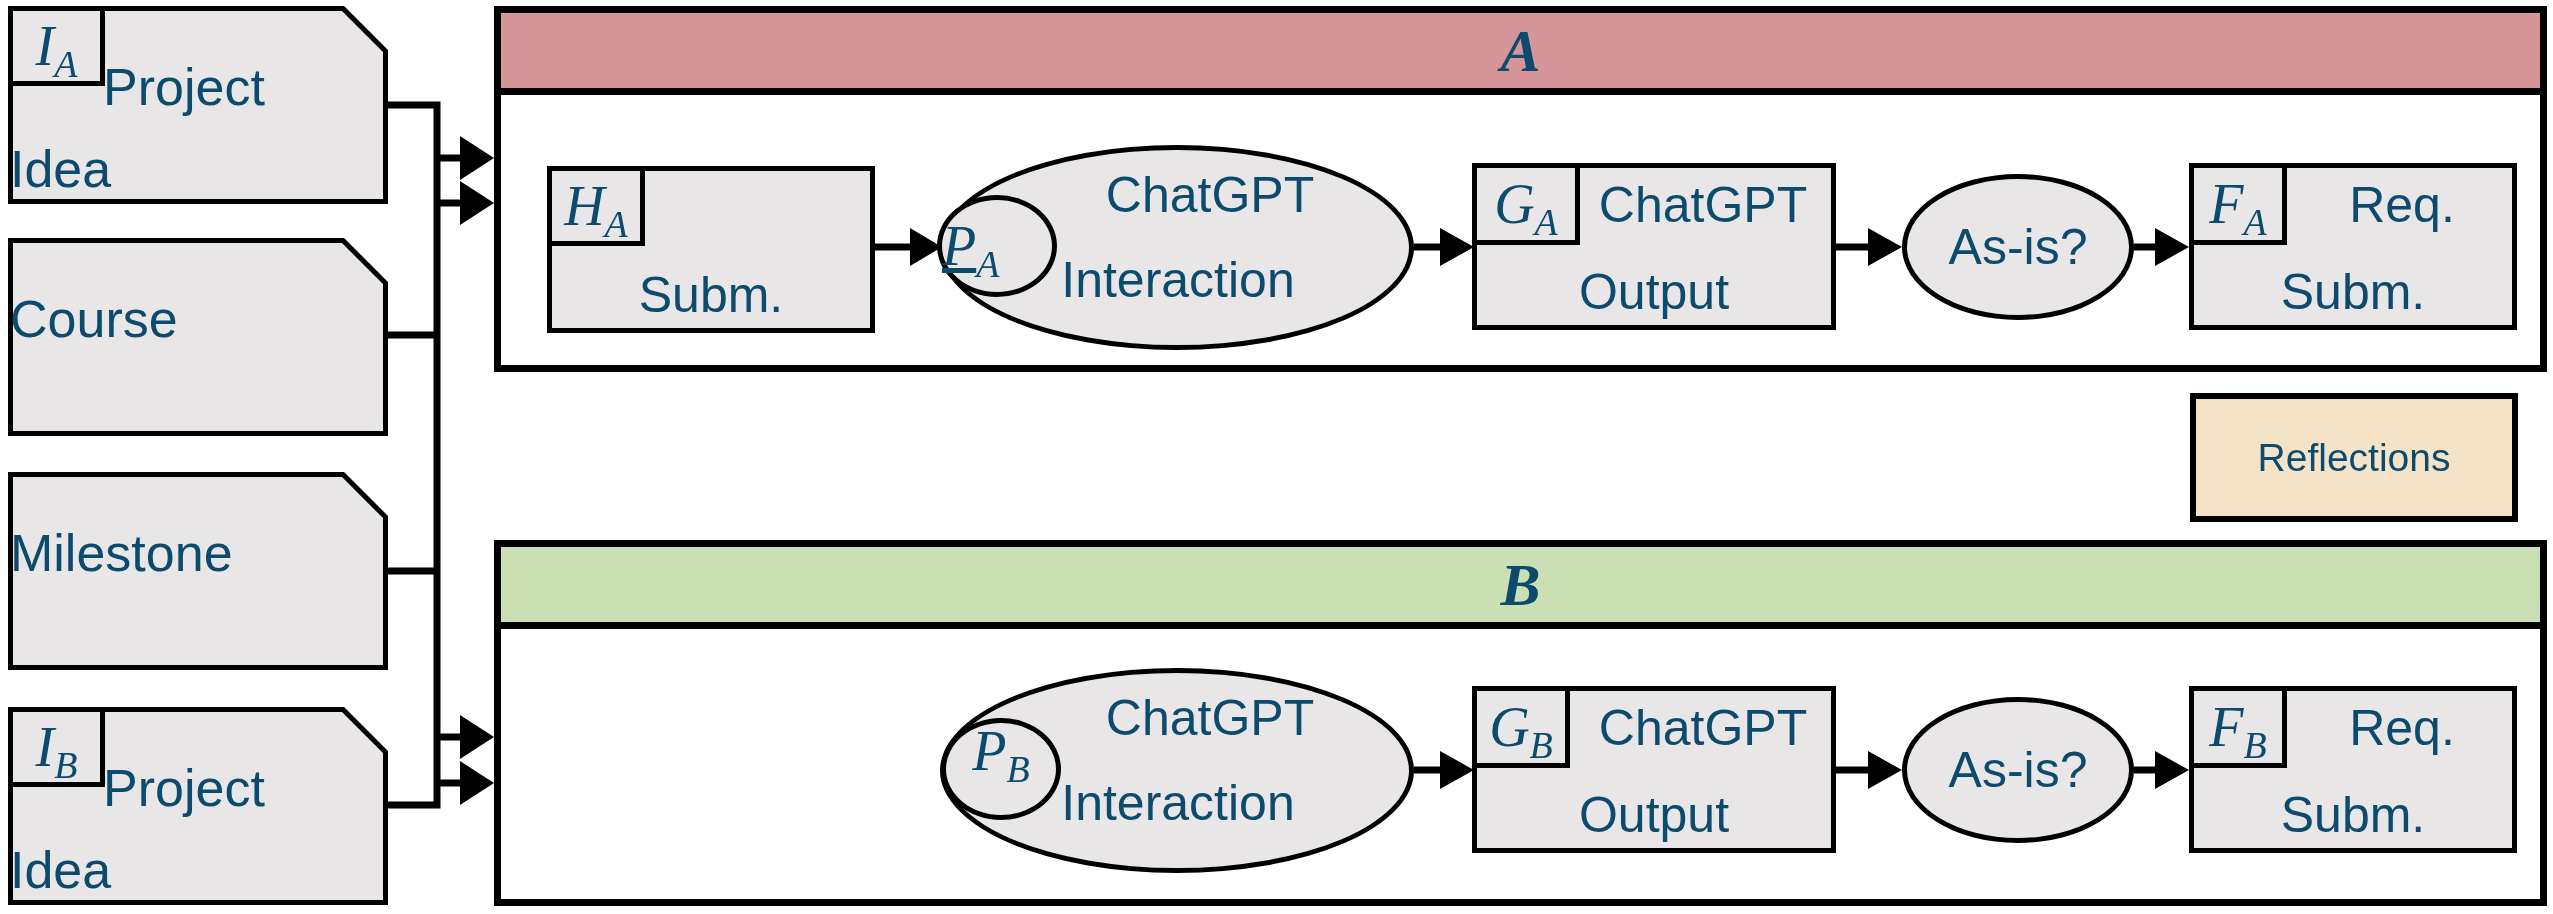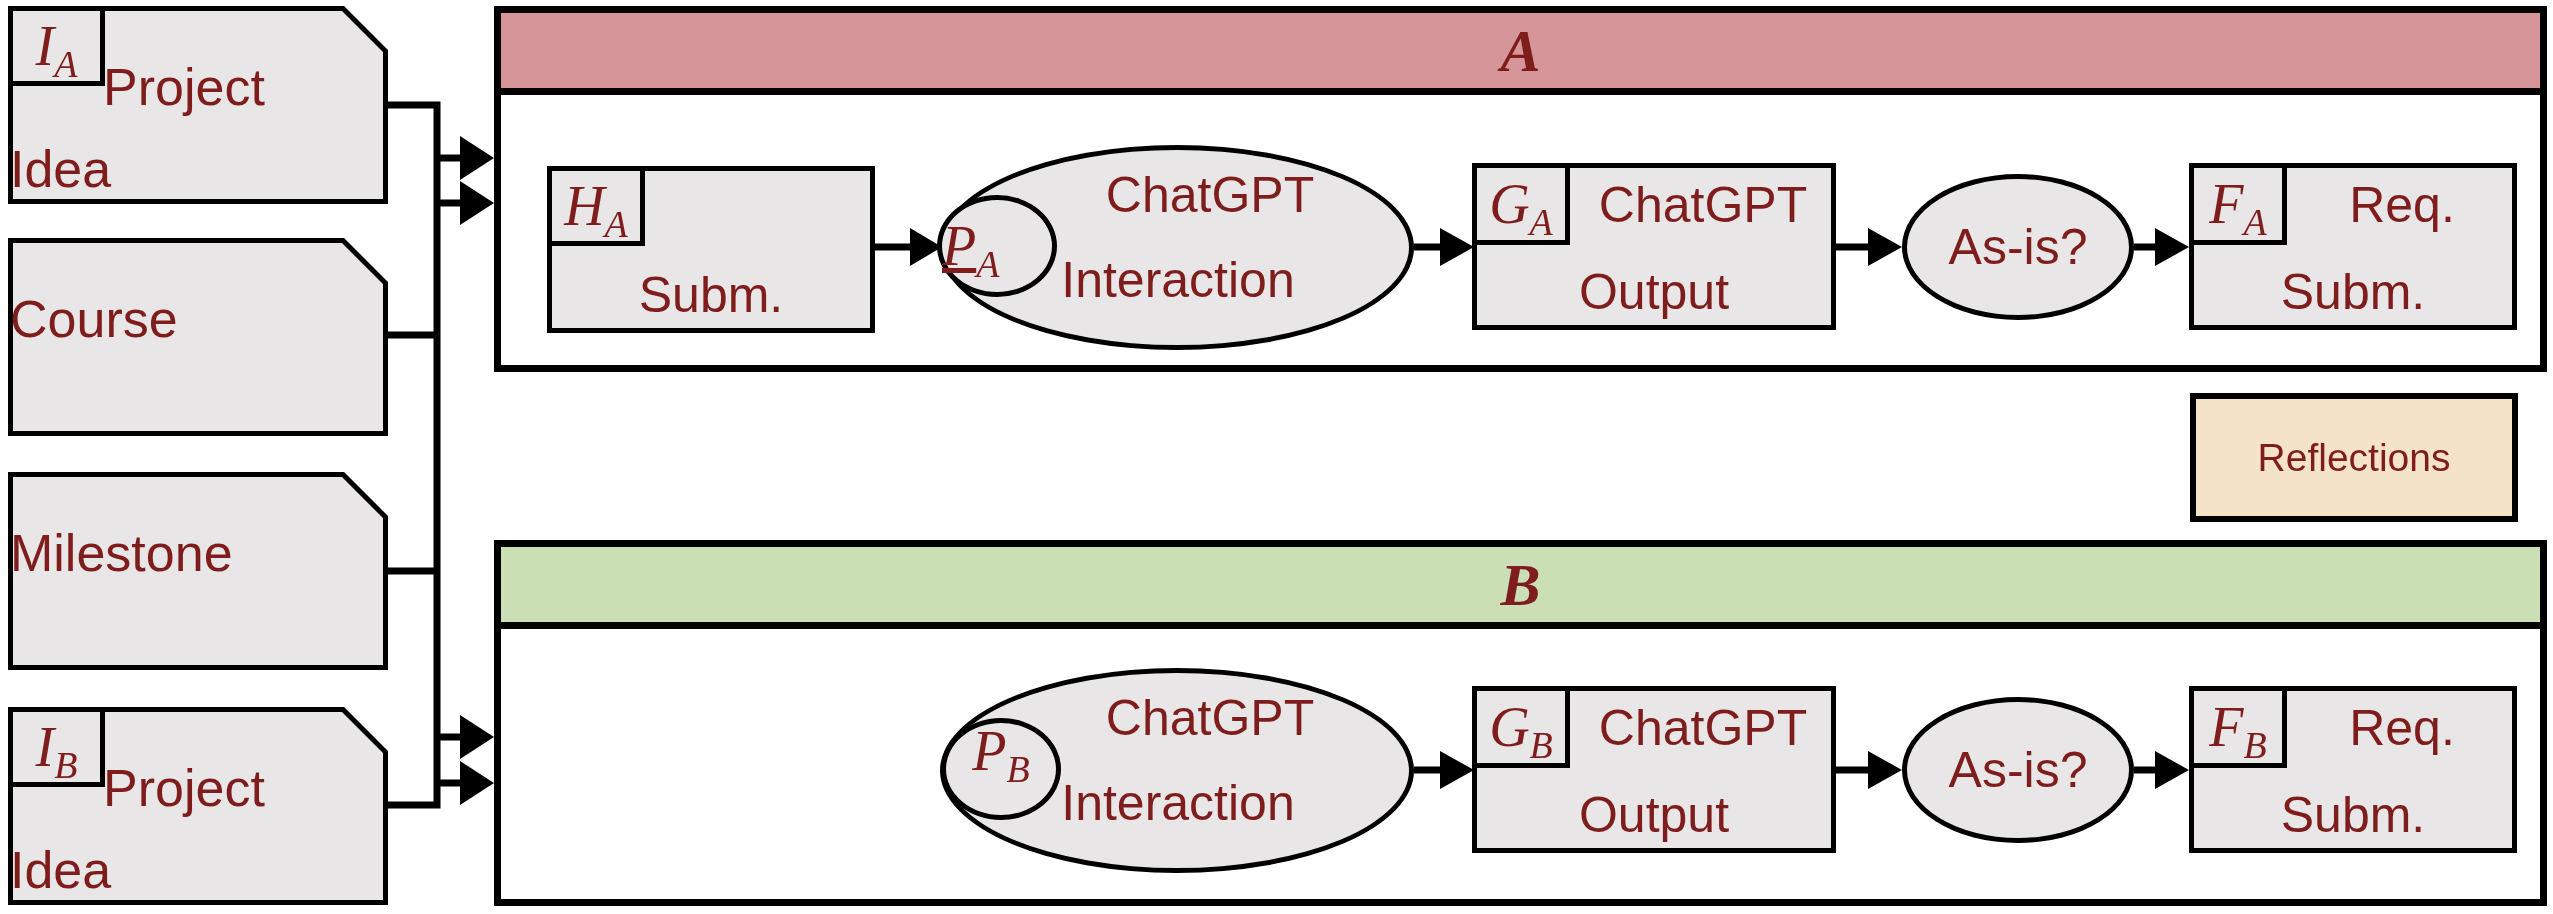"IA" #stage { color: #7f1d1d -> #0c4a6e }
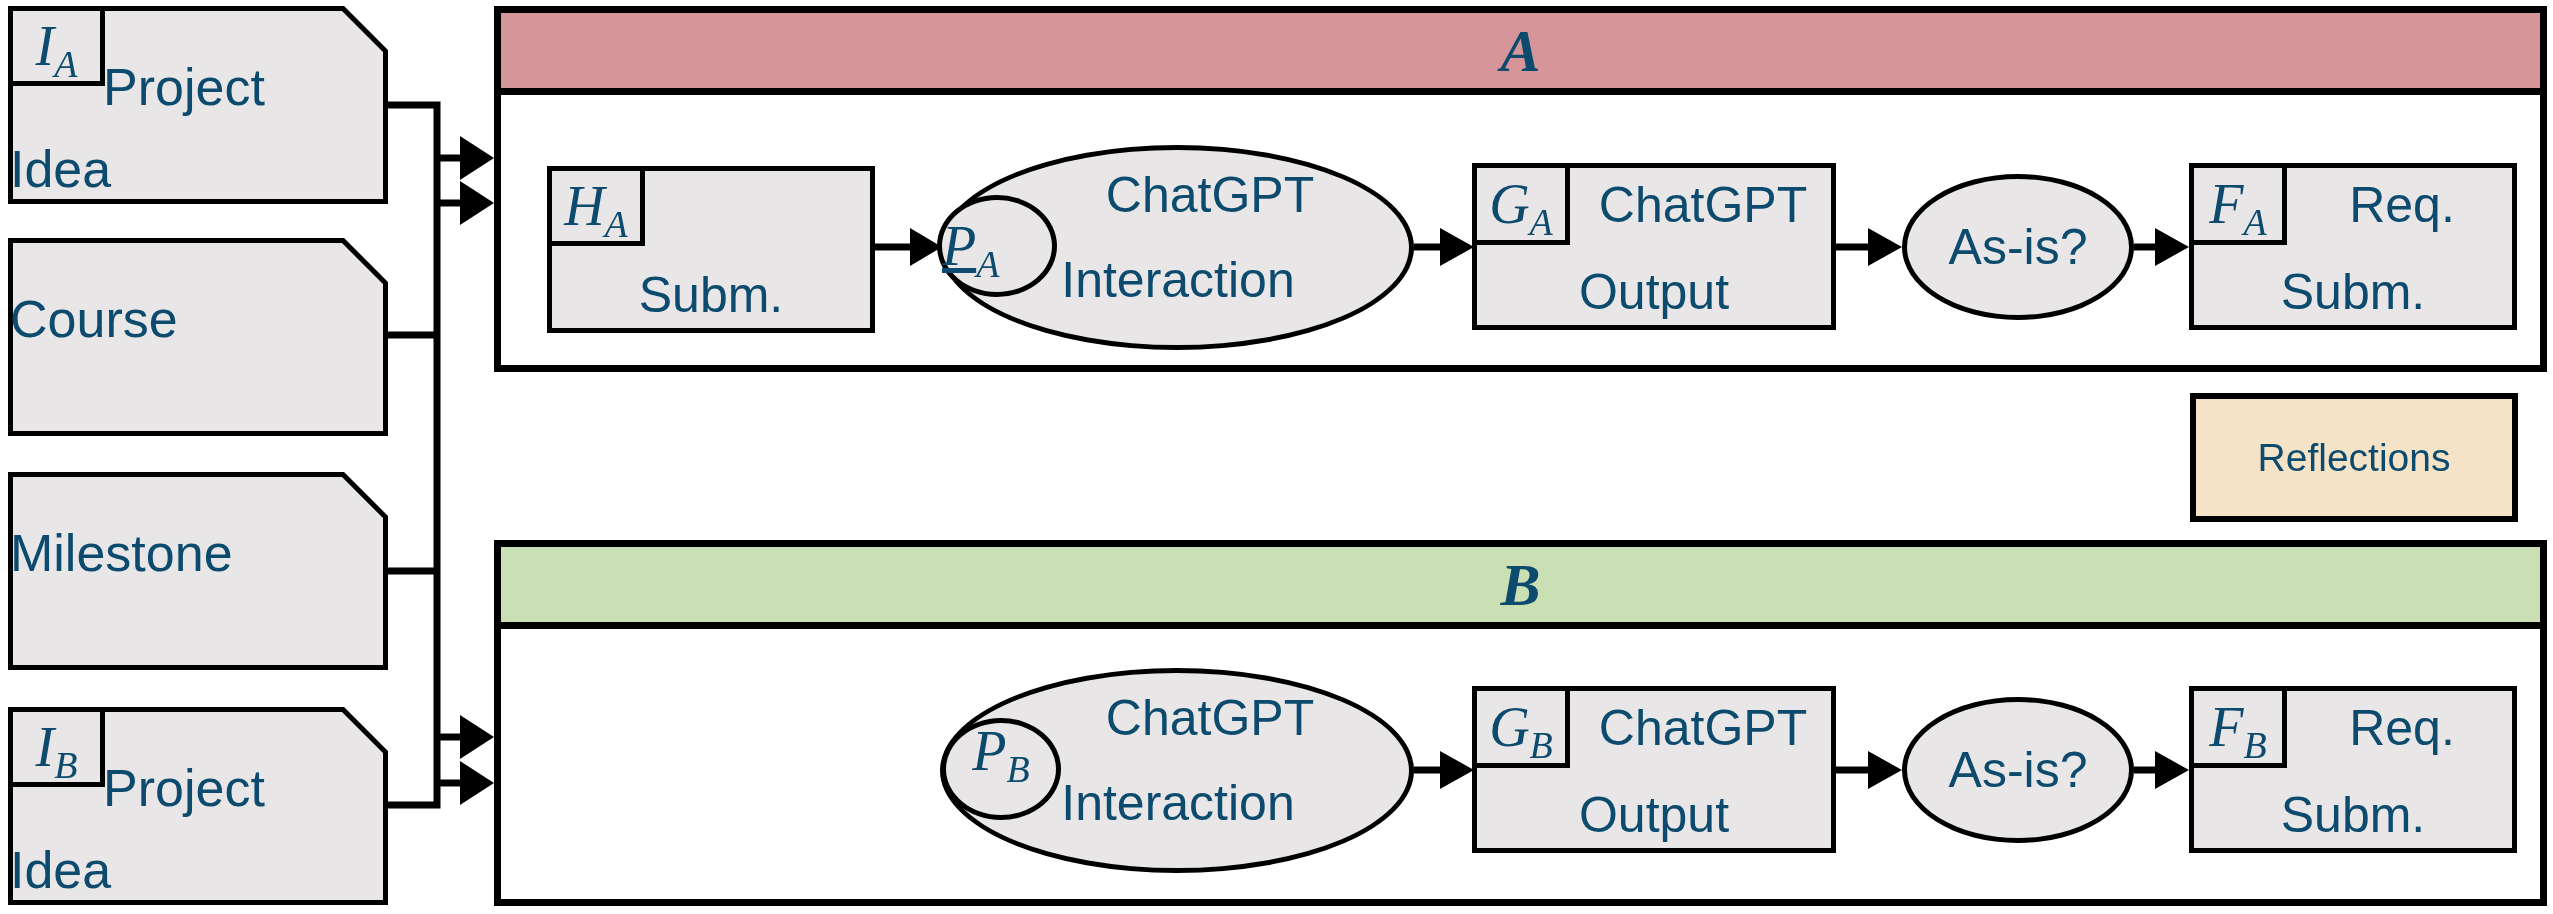"GA" div.abs { width: 98px -> 108px }
